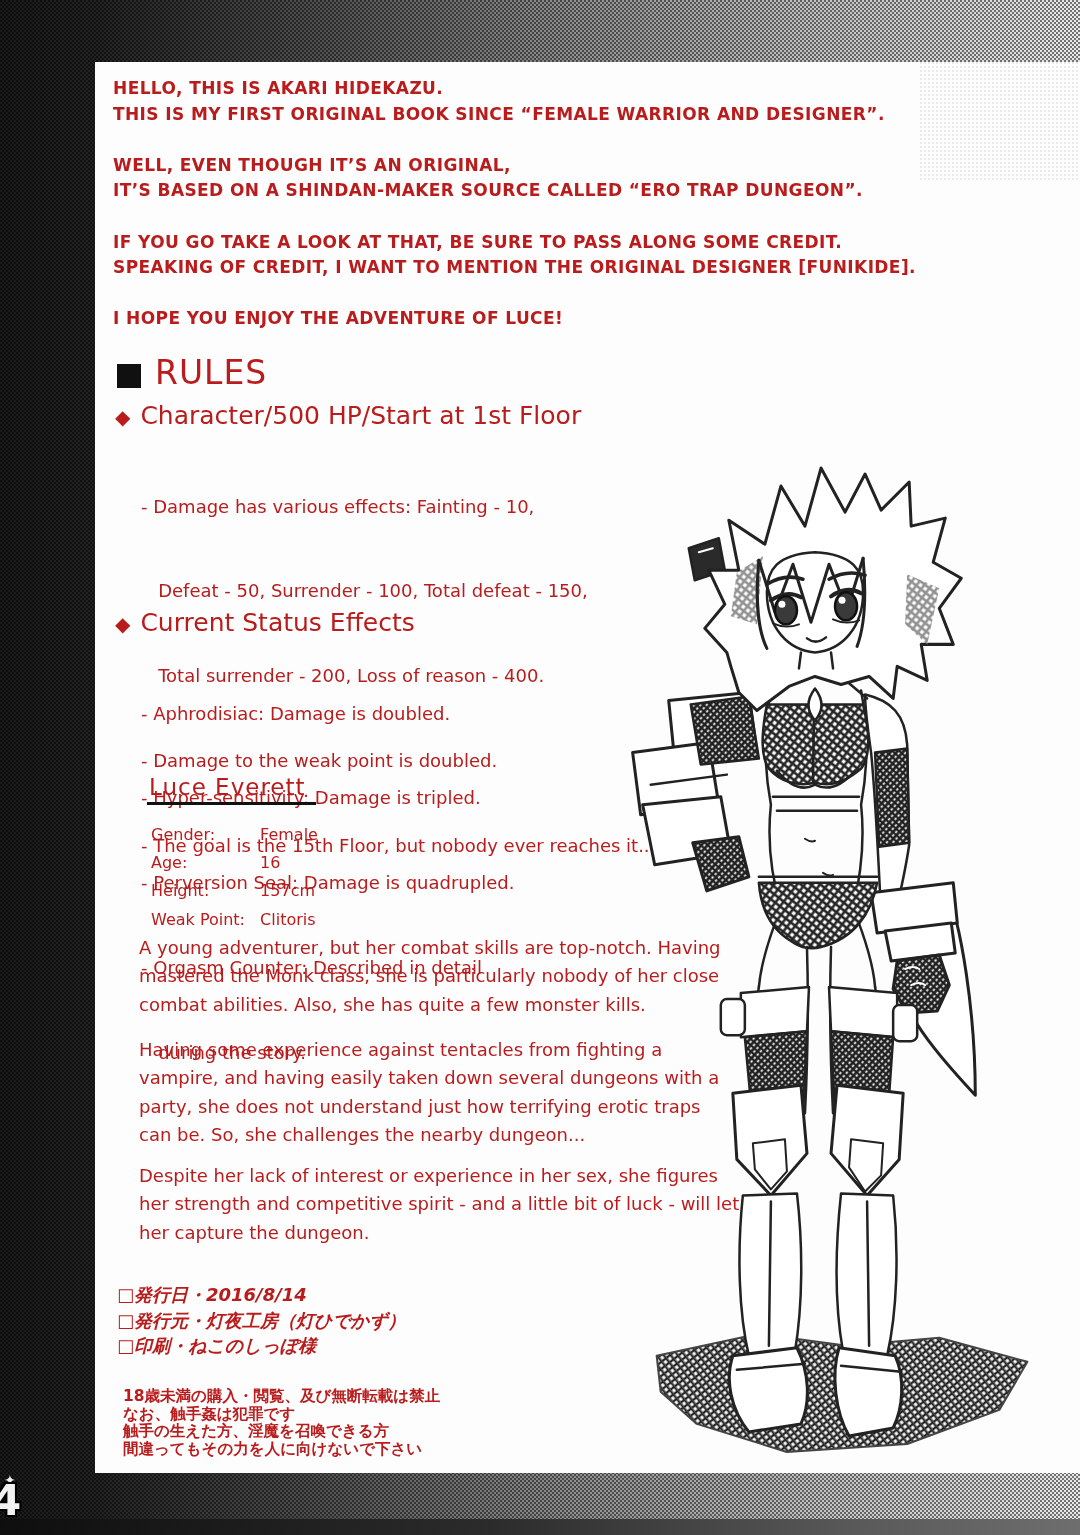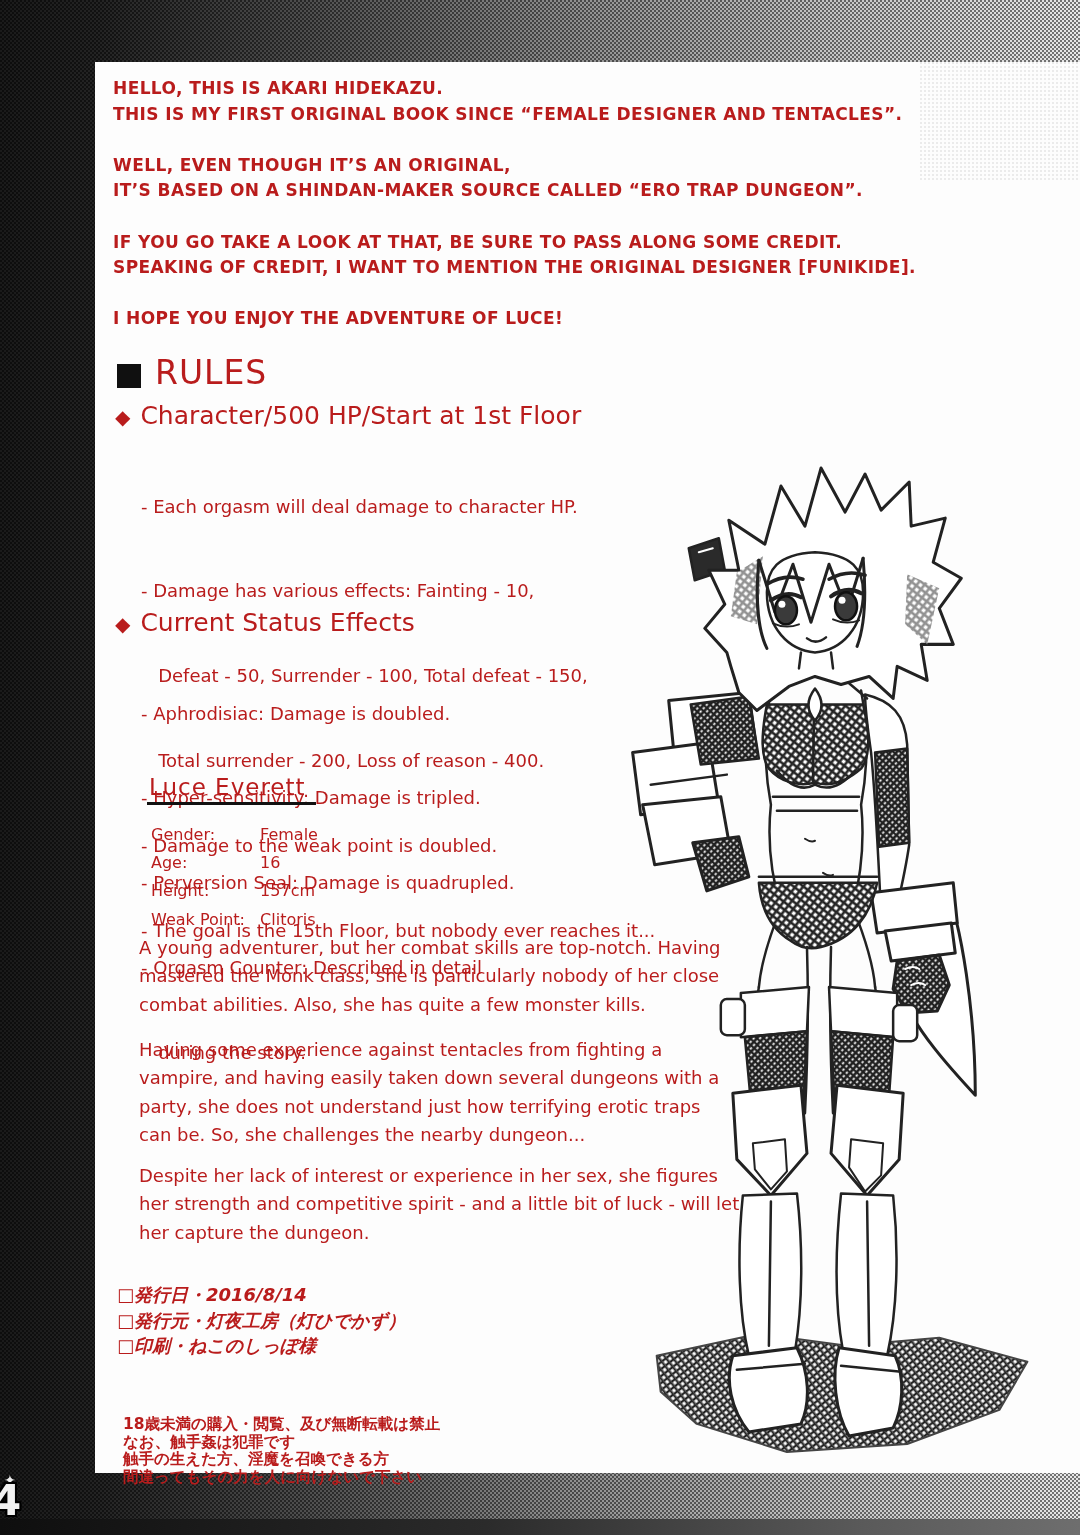"THIS IS MY FIRST ORIGINAL" div.intro-line { text: DESIGNER AND TENTACLES -> WARRIOR AND DESIGNER }
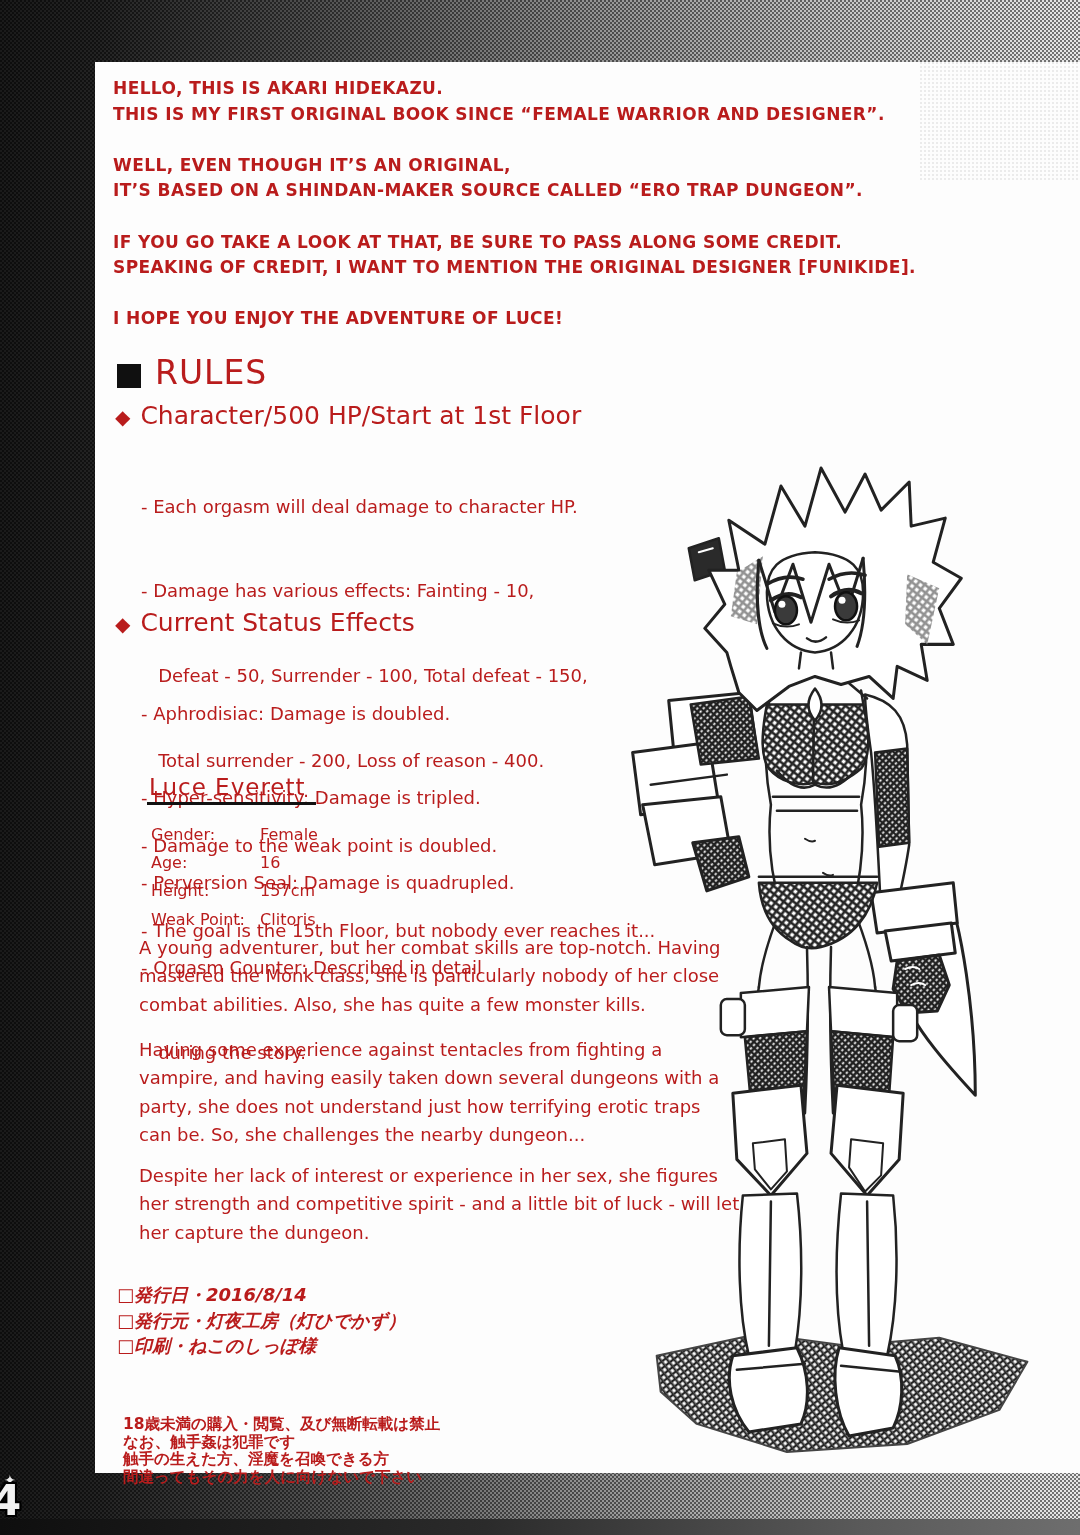"- Each orgasm will deal" div { html: <div>- Each orgasm will deal damage to character HP.</div> -> none }
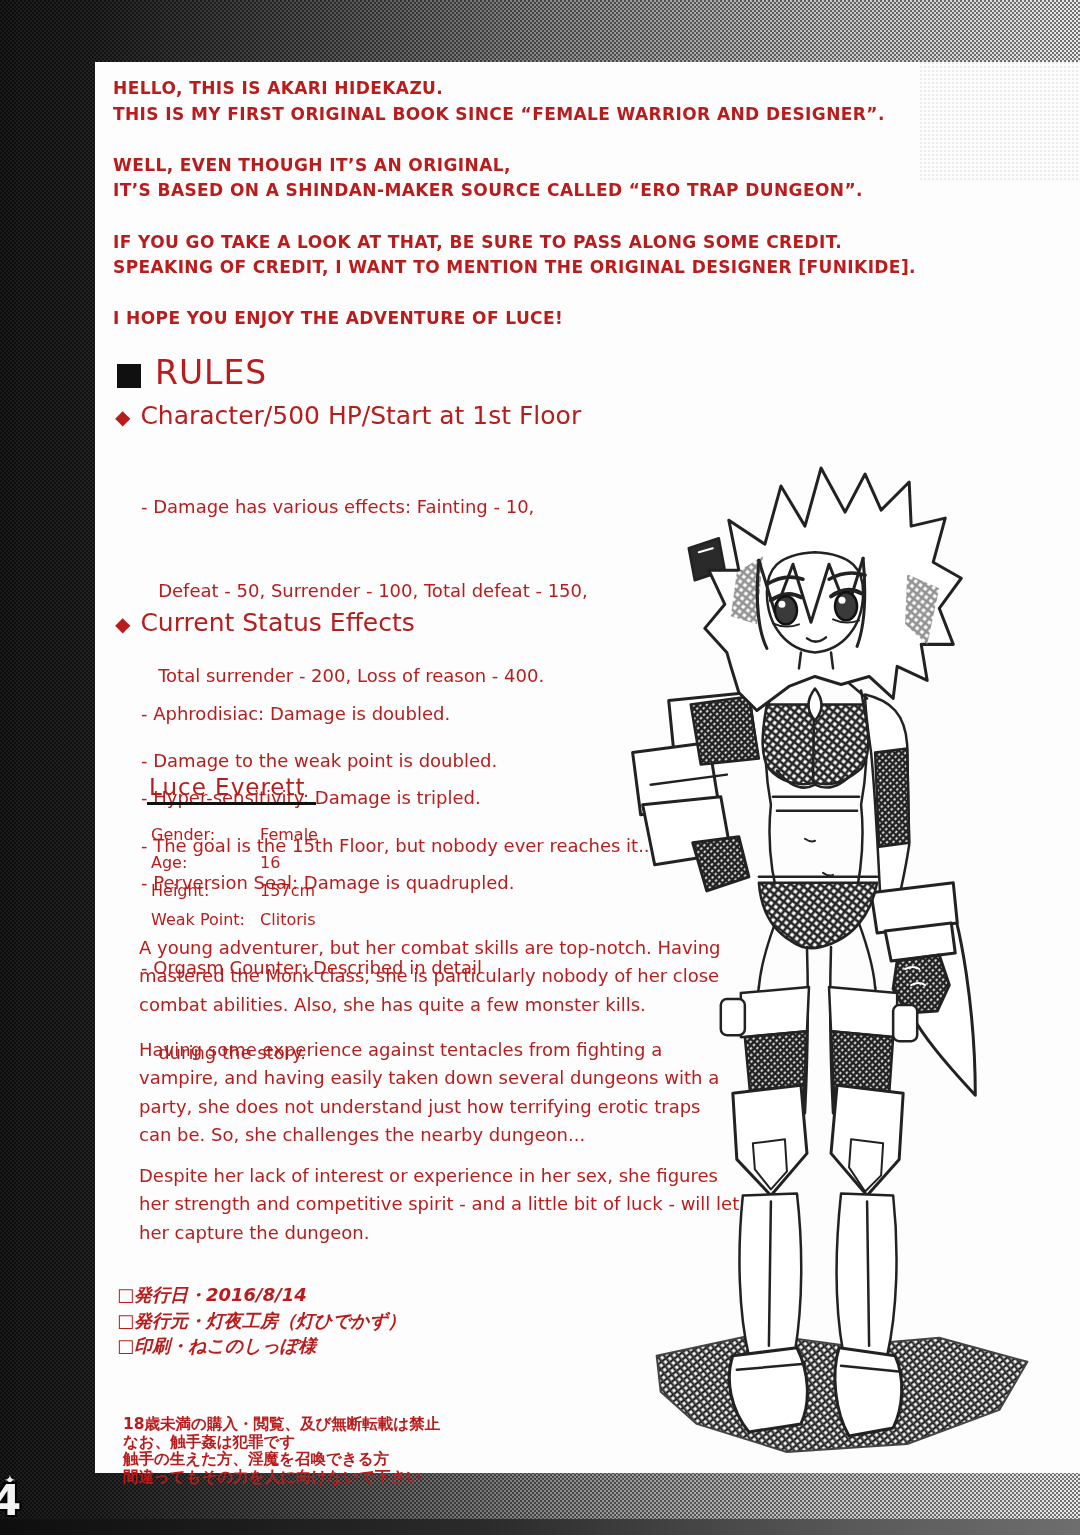"18歳未満の購入・閲覧、及び無断転載は禁止" .notes { margin-top: 28px -> none }
